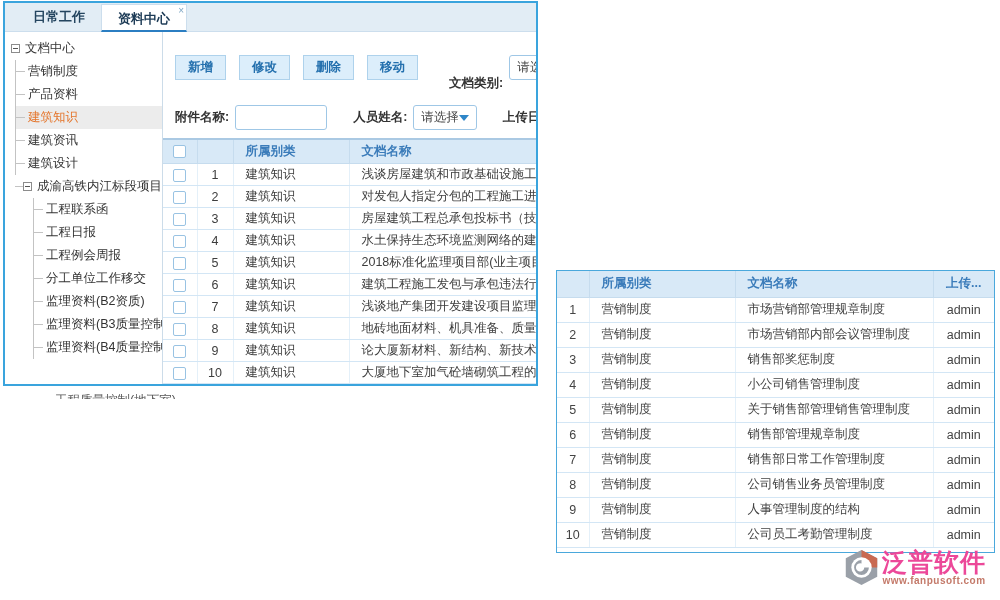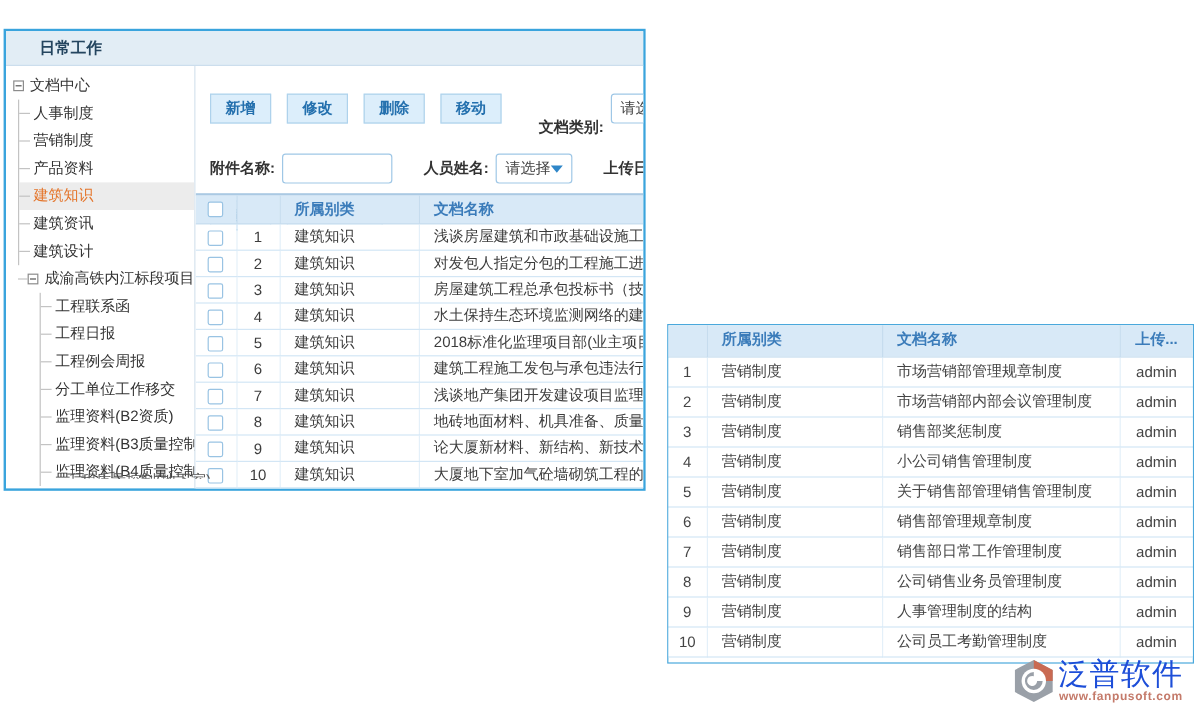"日常工作" .win-left { top: 24px -> 1px }
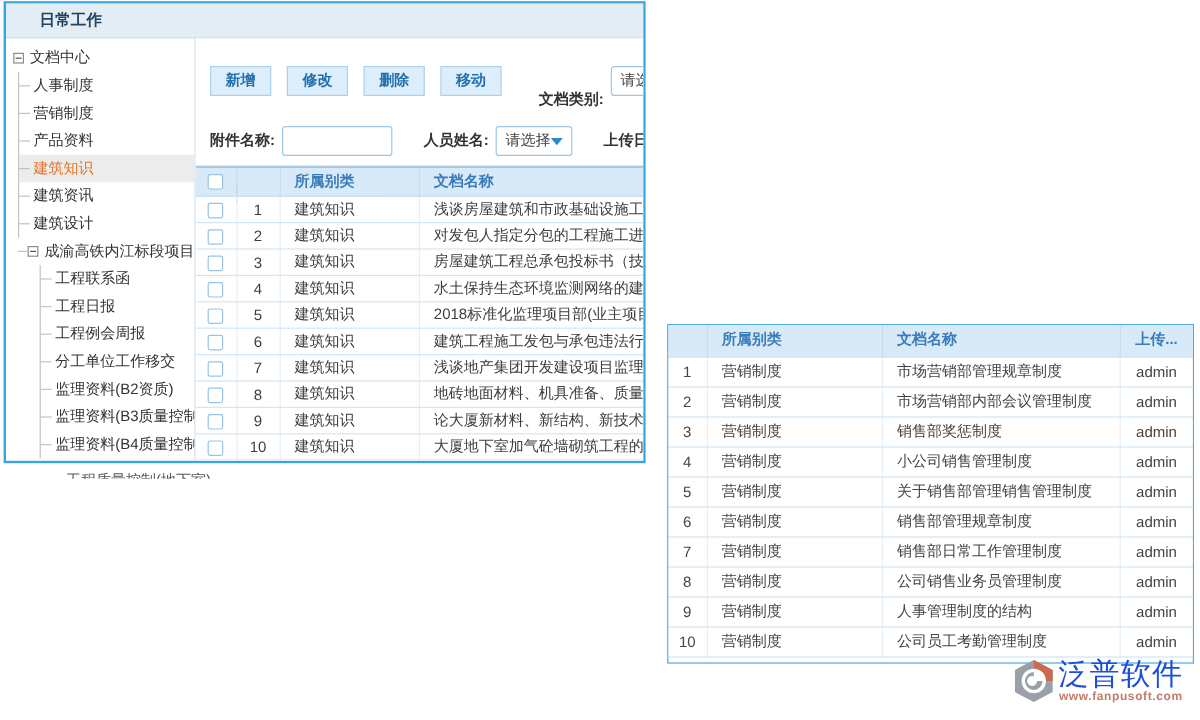"资料中心" div.tab { html: none -> <div> <span>资料中心</span> <span>×</span> </div> }
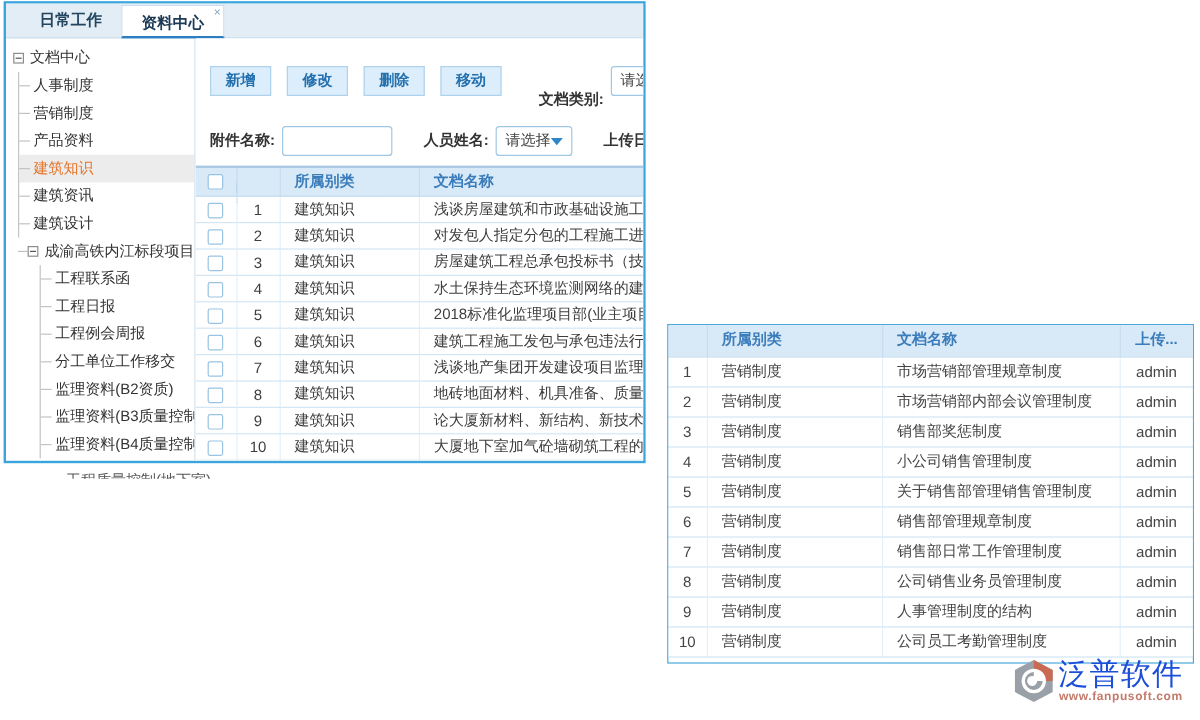"人事制度" li { html: <li> <span>人事制度</span> </li> -> none }
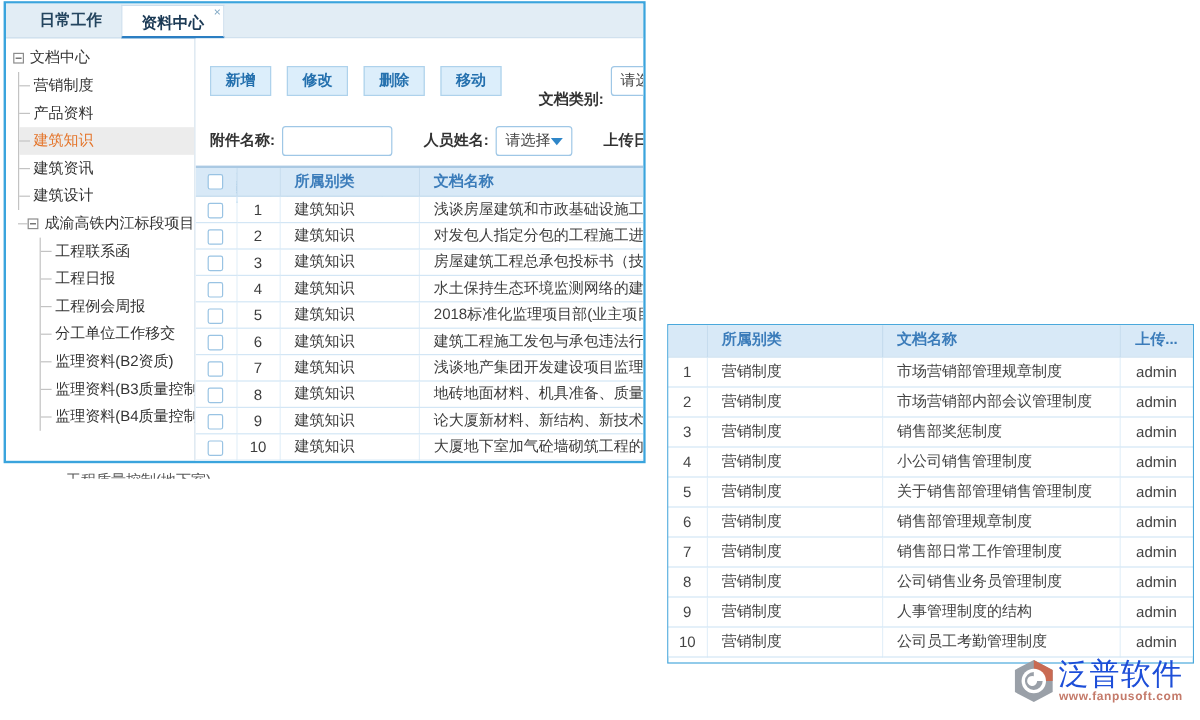"泛普软件" .wm-brand { color: #1d4ed8 -> #ec4899; font-weight: normal -> bold }
